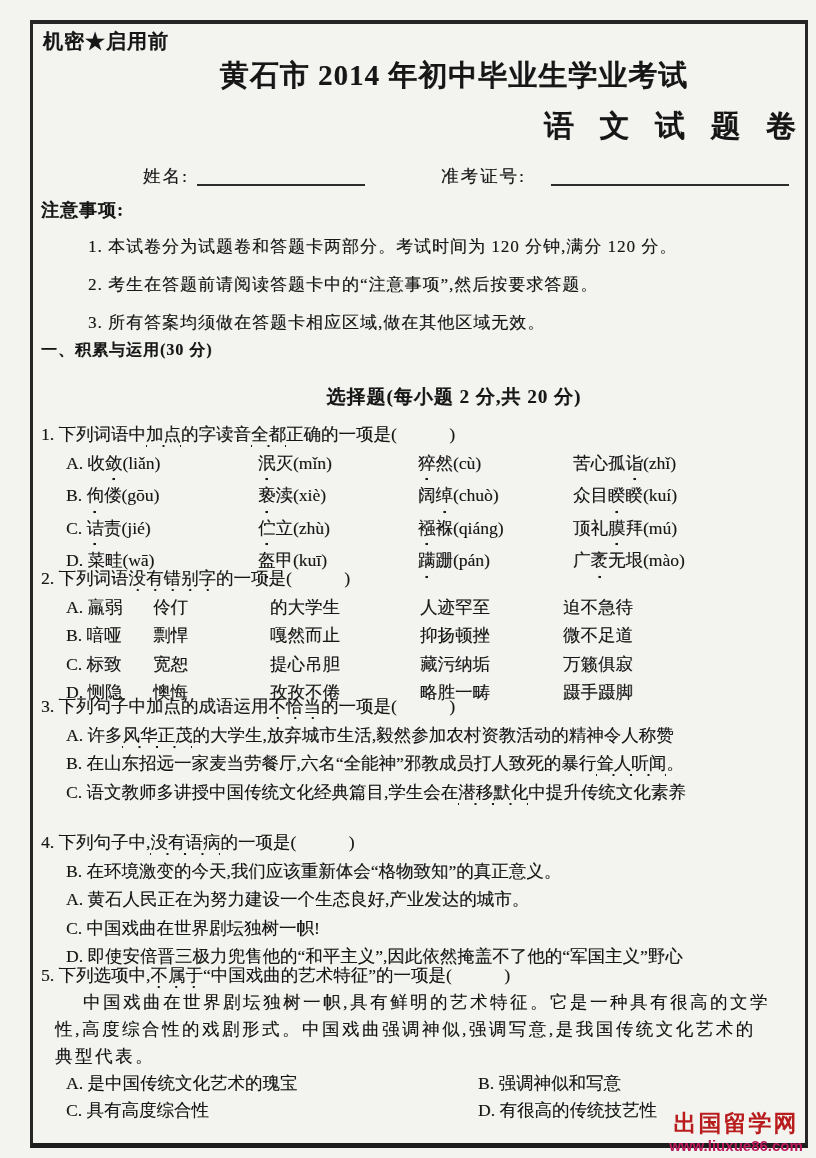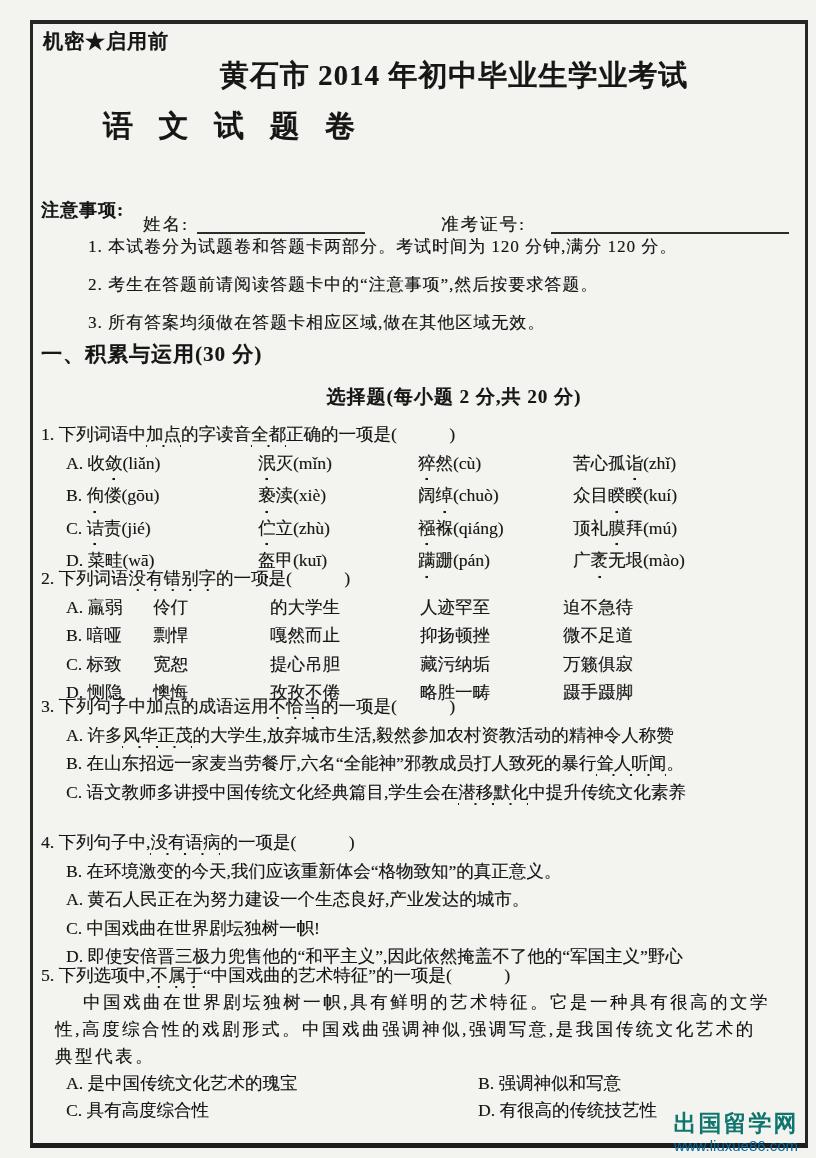"语 文 试 题 卷" .subtitle { text-align: left -> right }
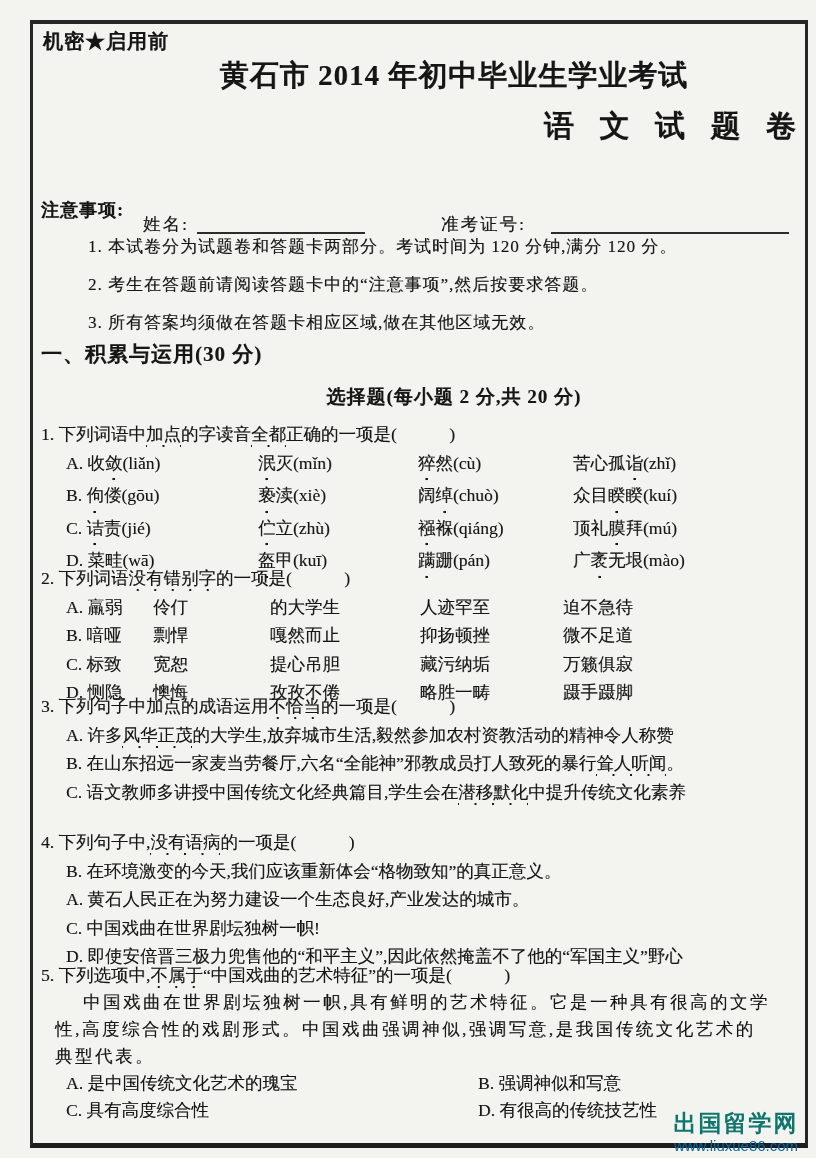"姓名:" .idrow { margin-top: 48px -> none }
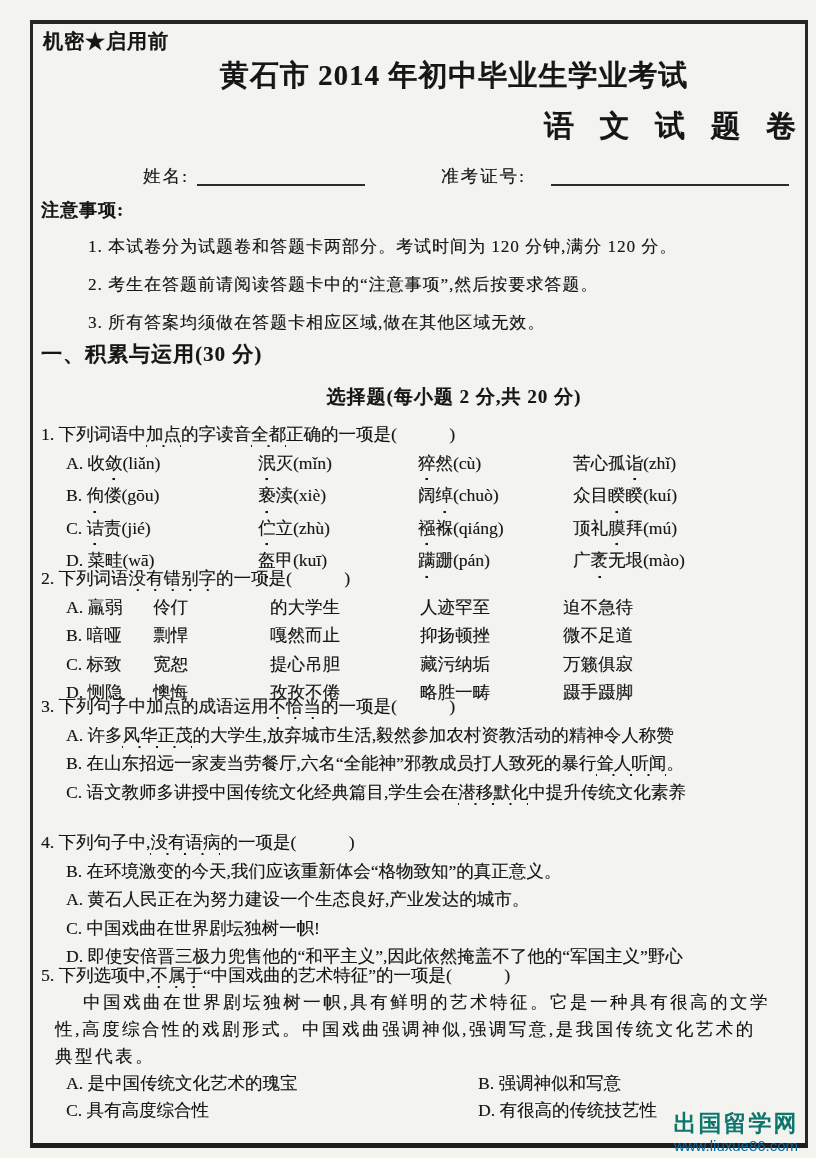"一、积累与运用(30 分)" .section-title { font-size: 21px -> 16px }
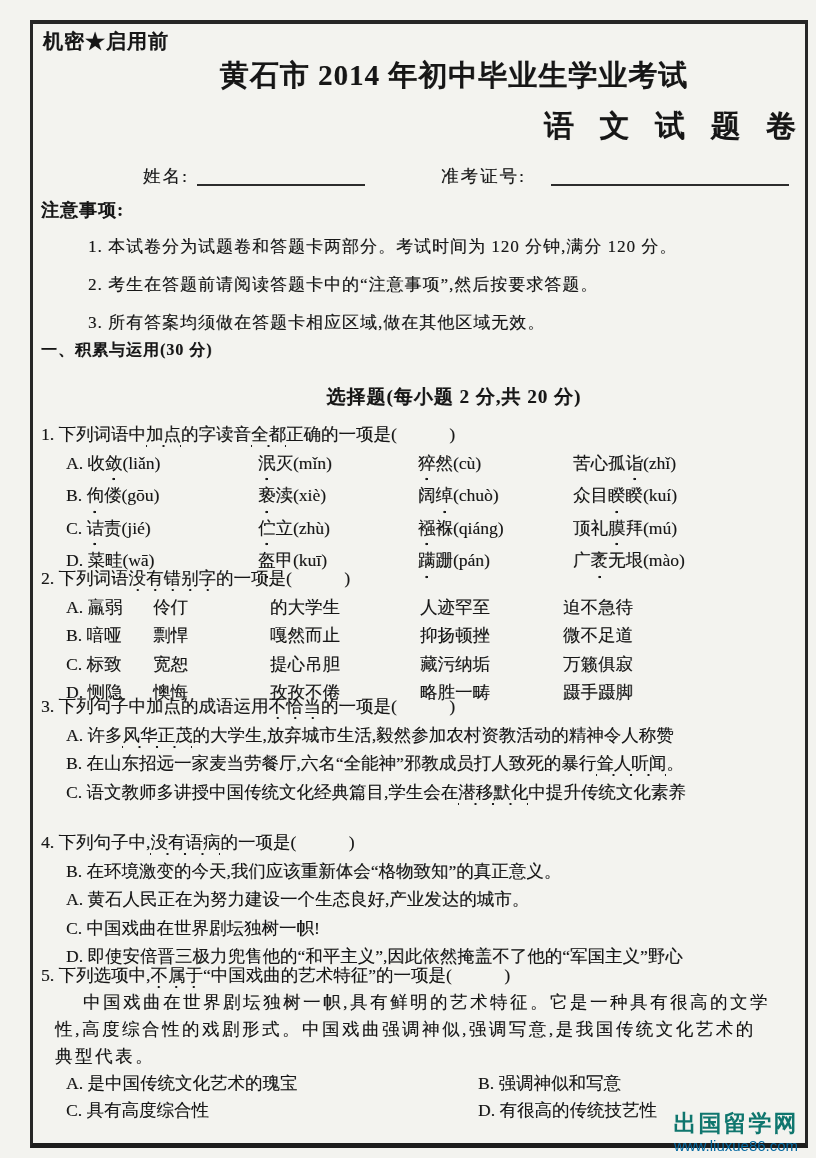"出国留学网" .wm-site { color: #0f766e -> #b91c1c }
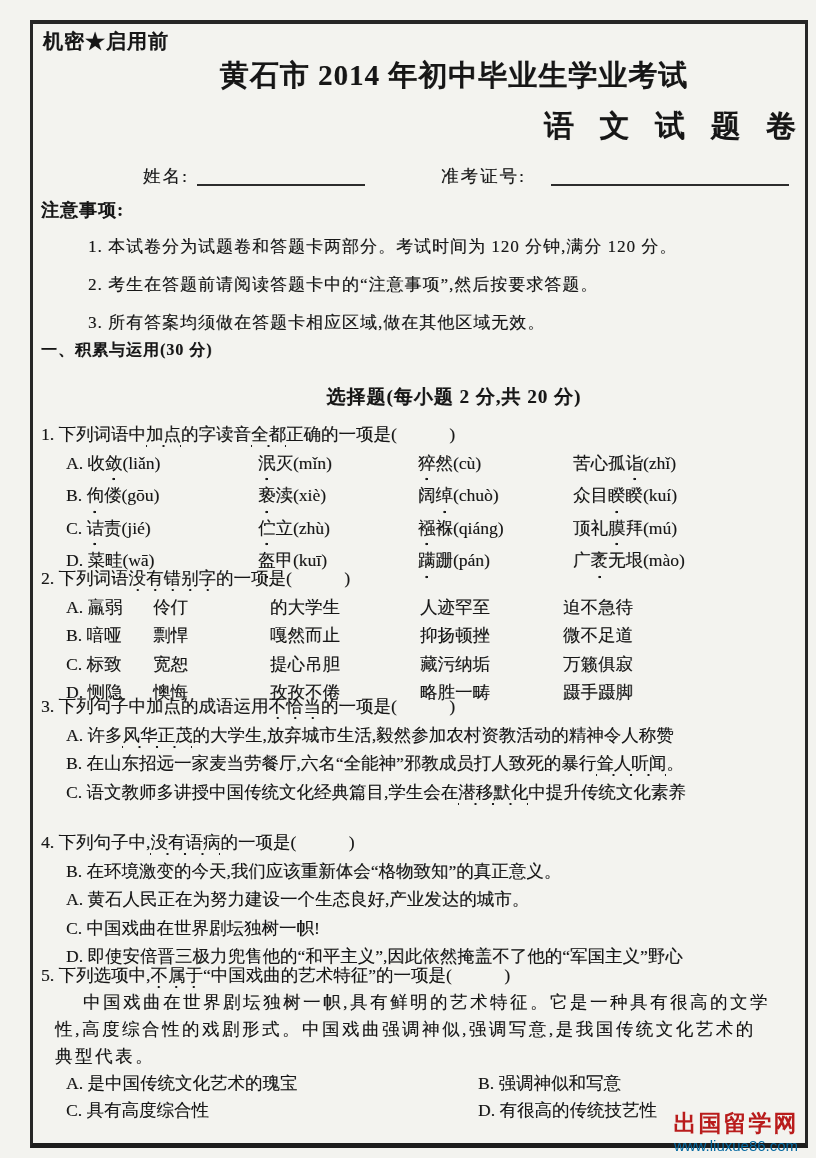"www.liuxue86.com" .wm-url { color: #0369a1 -> #be185d; font-weight: 400 -> 700 }
